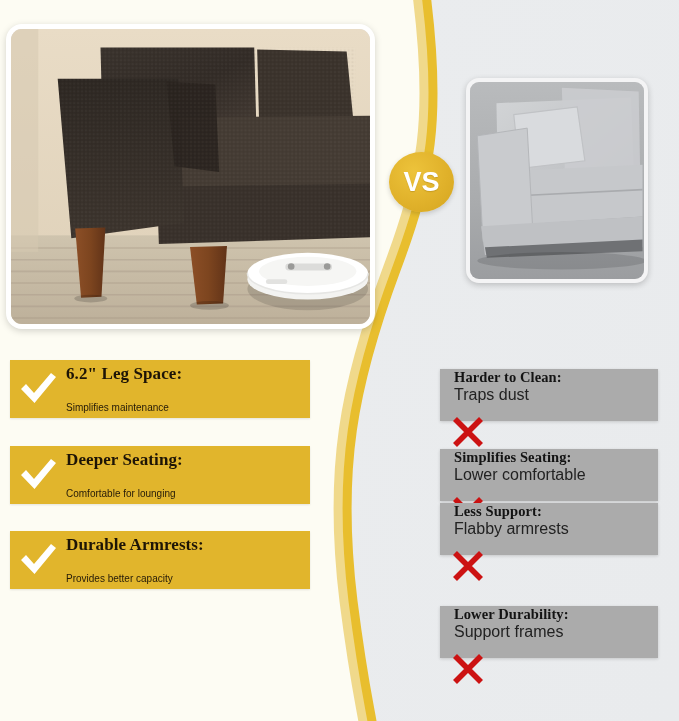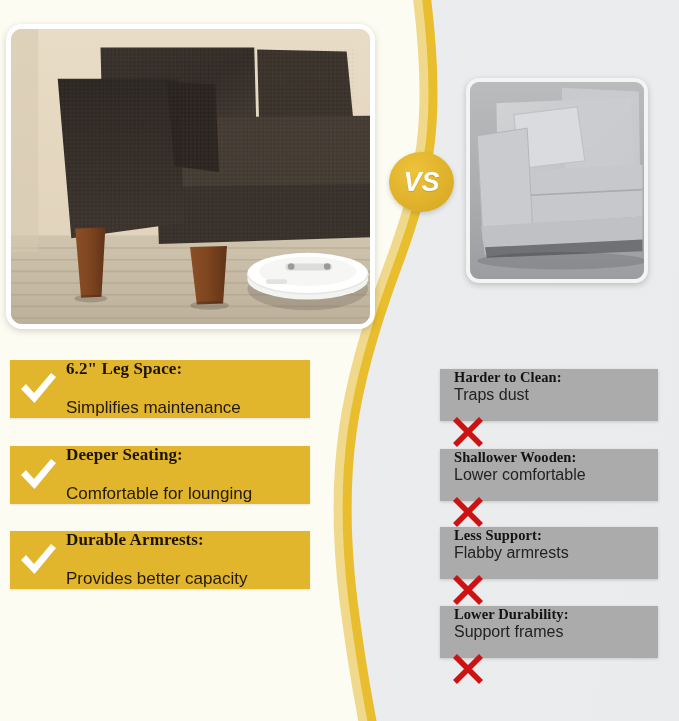"VS" .vs-badge span { font-style: italic -> none }
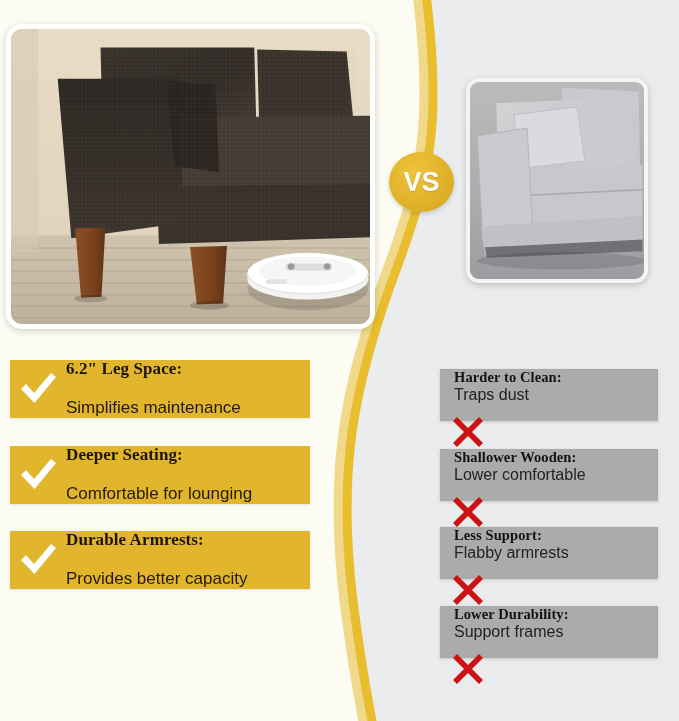"Simplifies maintenance" .pro-sub { font-size: 17px -> 10px }
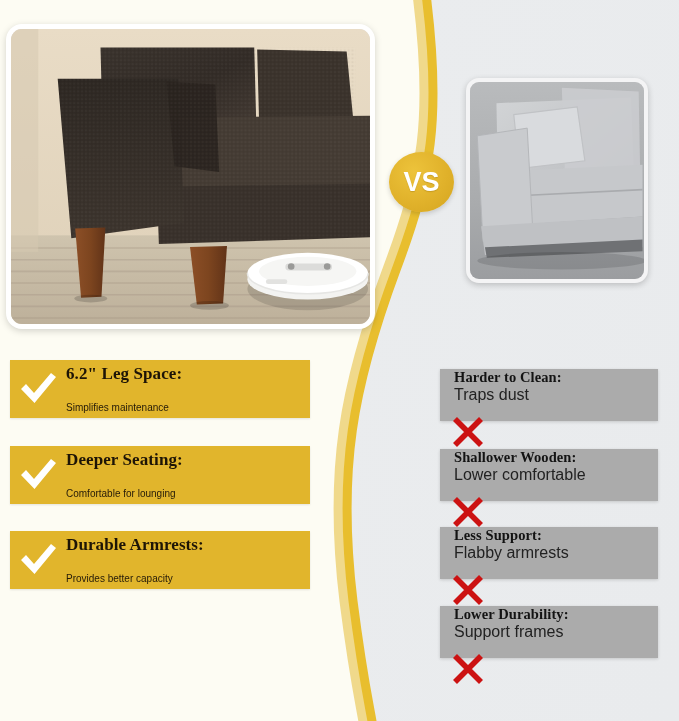"Shallower Wooden:" div.con-title { text: Shallower Wooden -> Simplifies Seating }
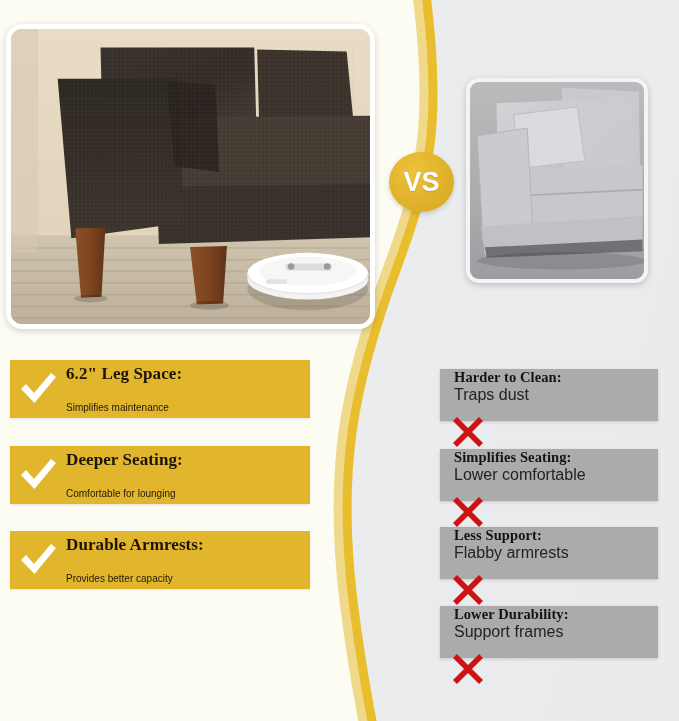"Less Support:" div.con-card { top: 527px -> 503px }
